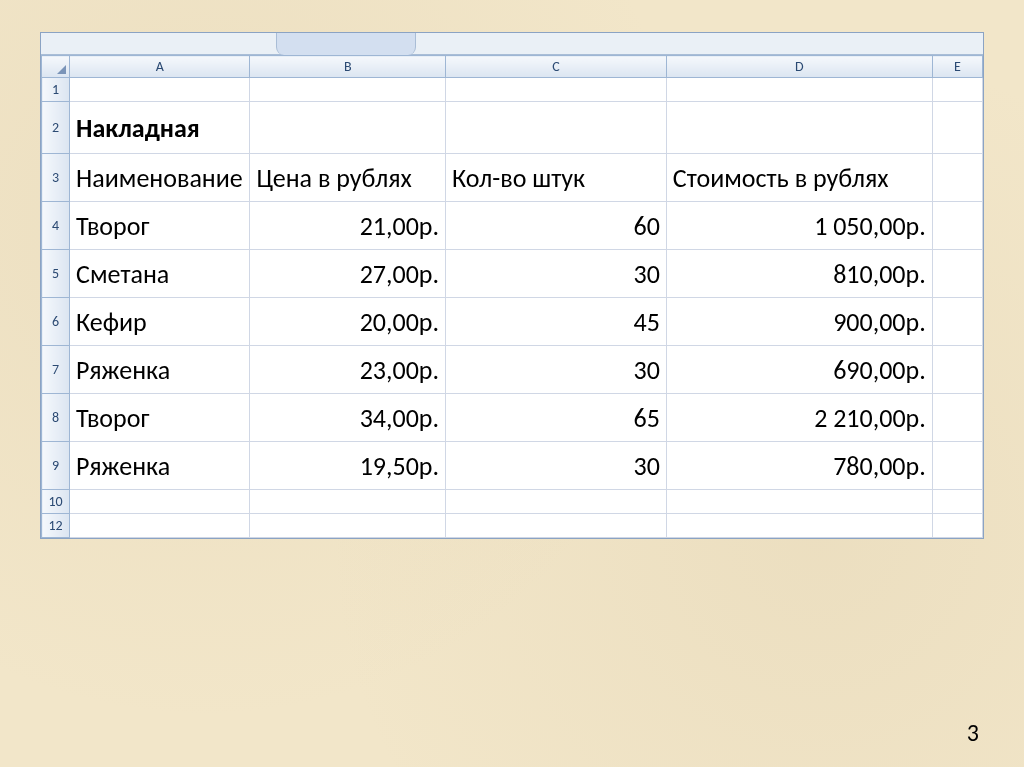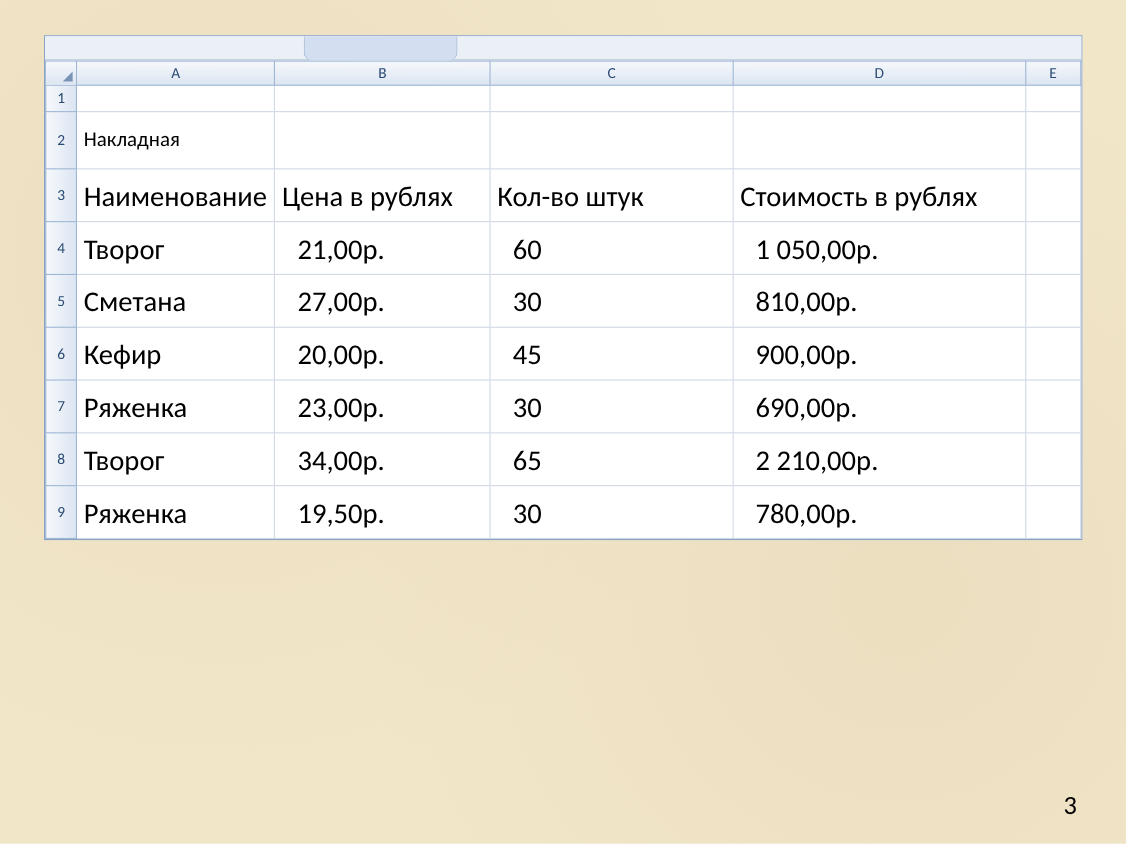"Накладная" .cell-title { font-size: 19px -> 26px; font-weight: normal -> bold }
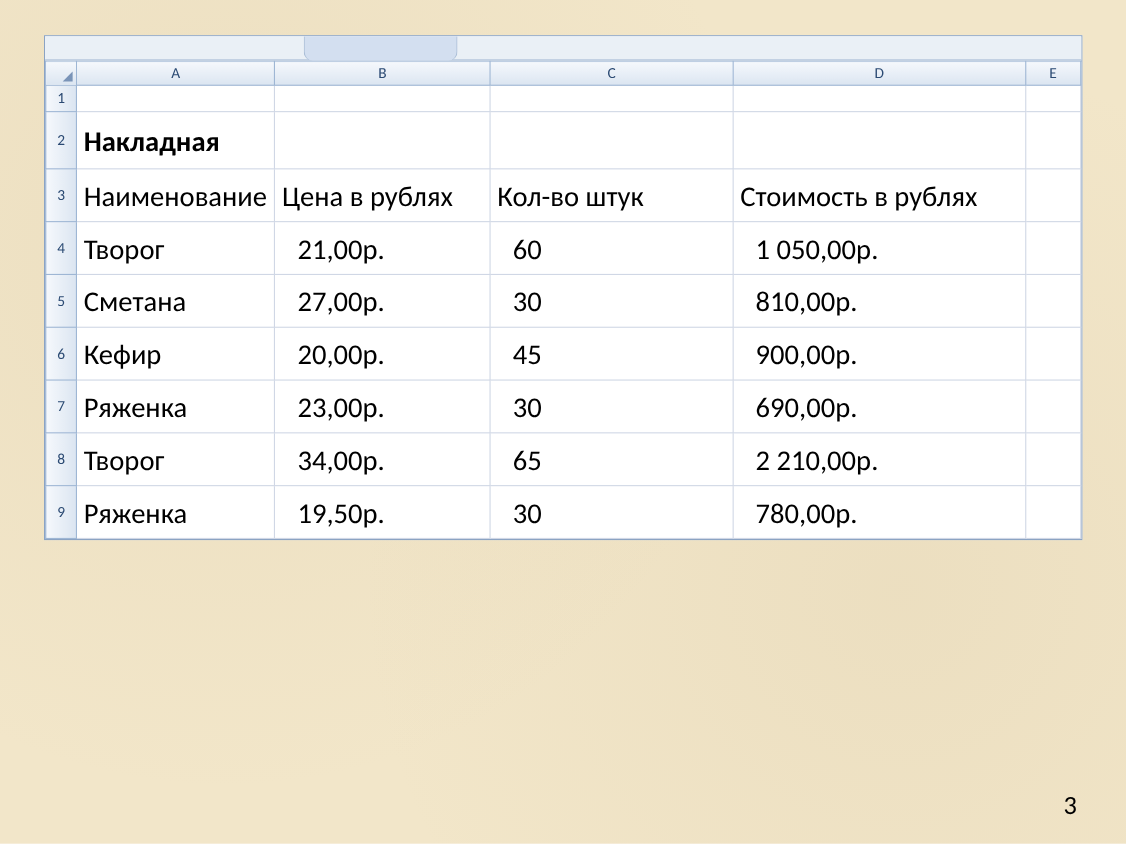"21,00р." .right { text-align: none -> right }
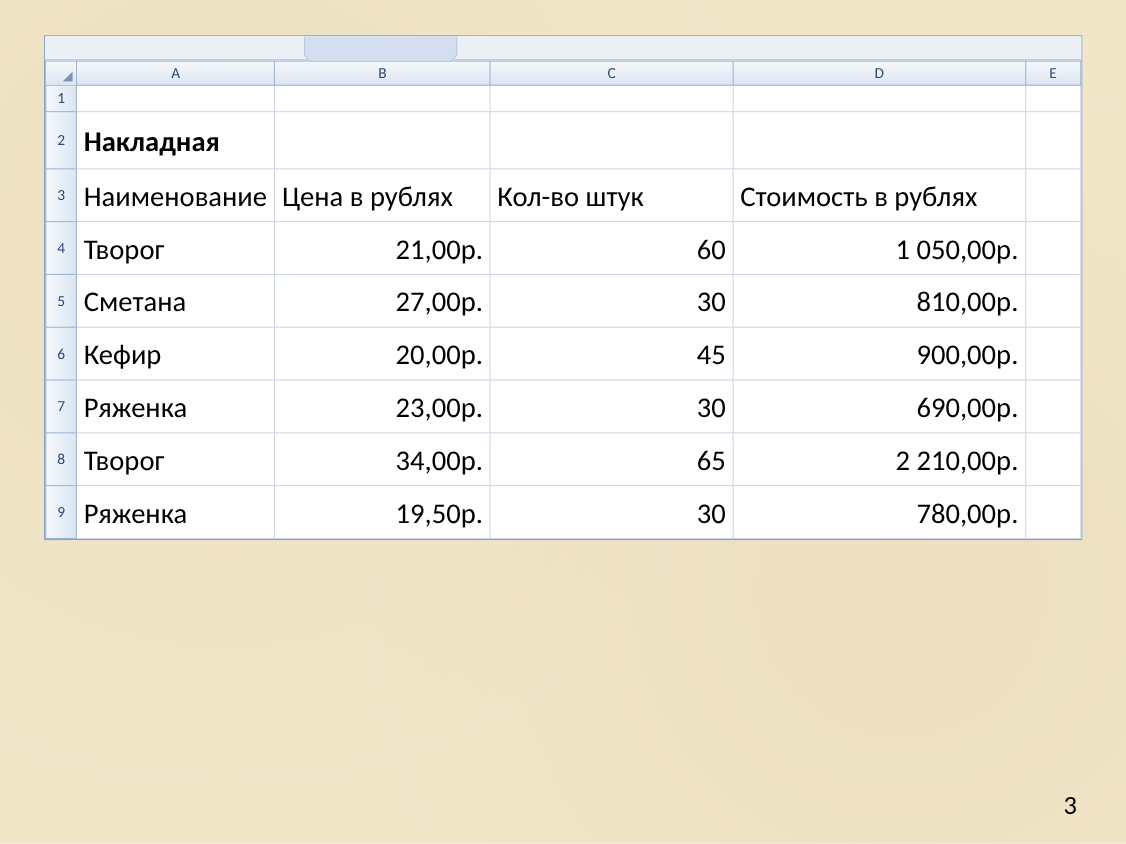"10" tr { html: none -> <tr> <th>10</th> <td></td> <td></td> <td></td> <td></td> <td></td> </tr> }
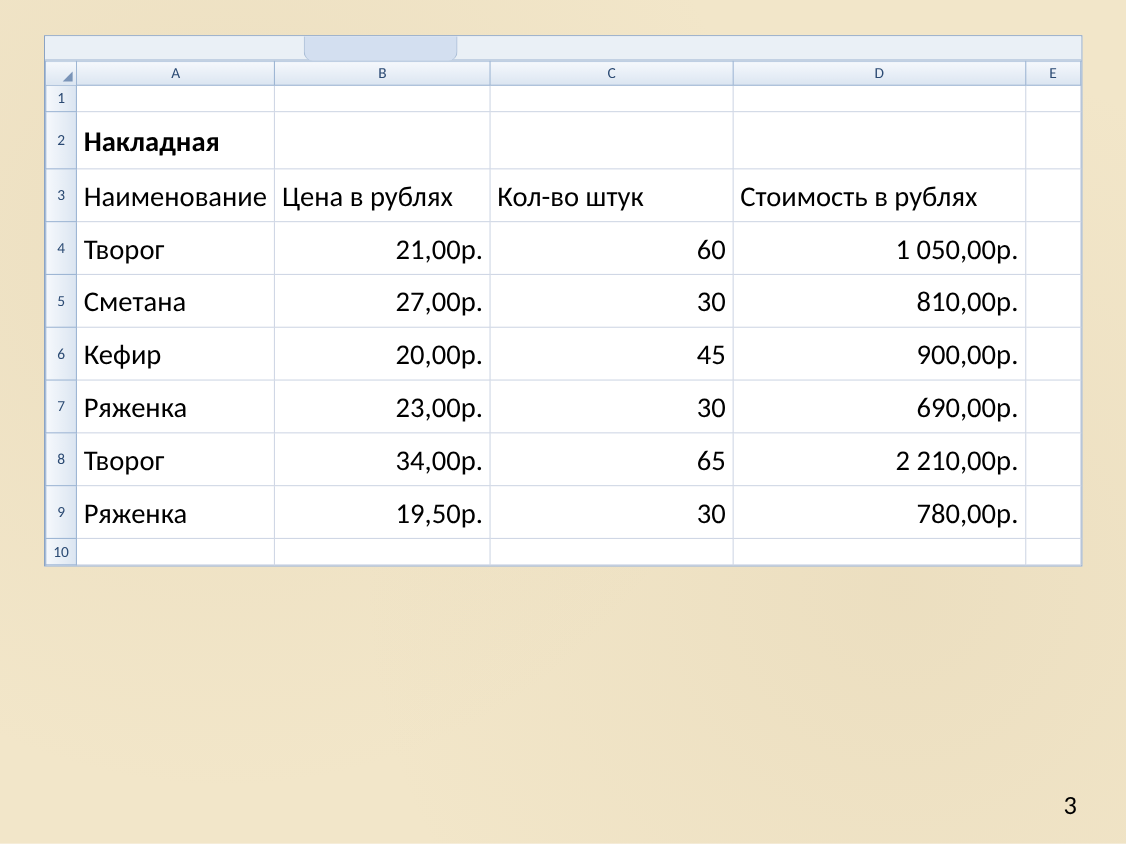"12" tr { html: none -> <tr> <th>12</th> <td></td> <td></td> <td></td> <td></td> <td></td> </tr> }
